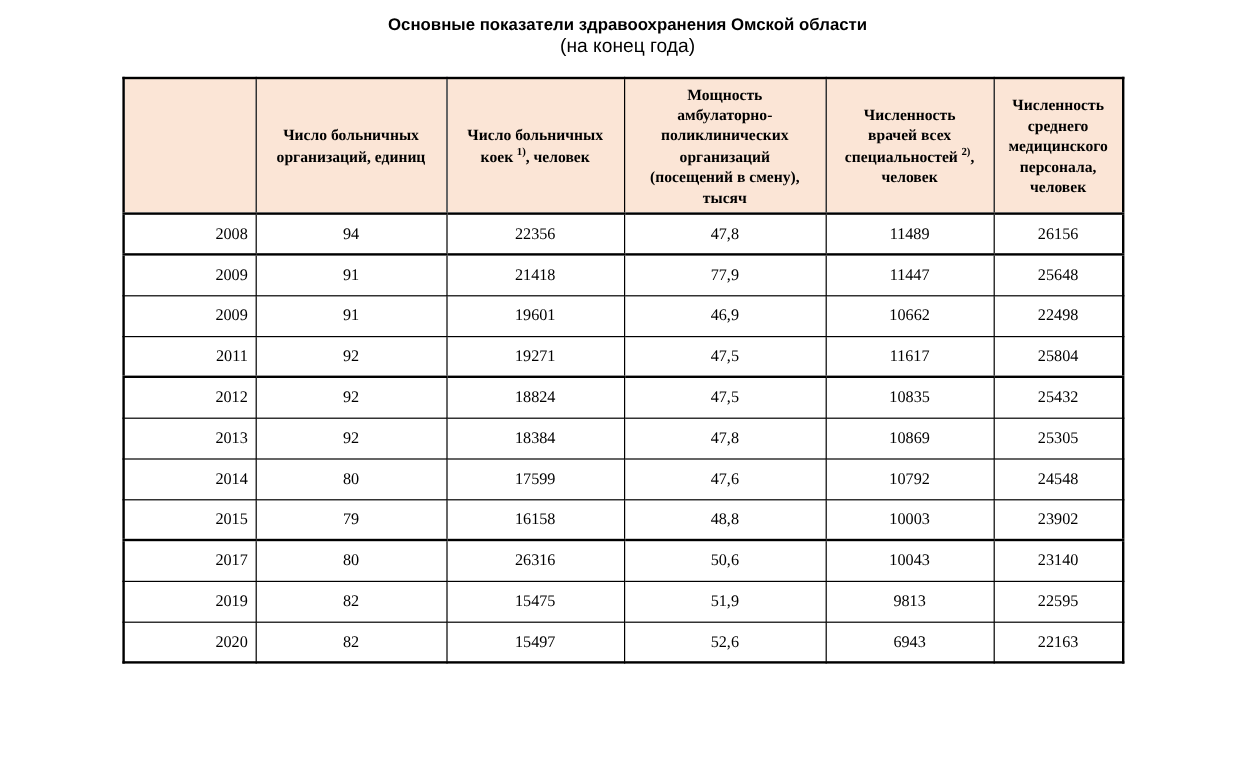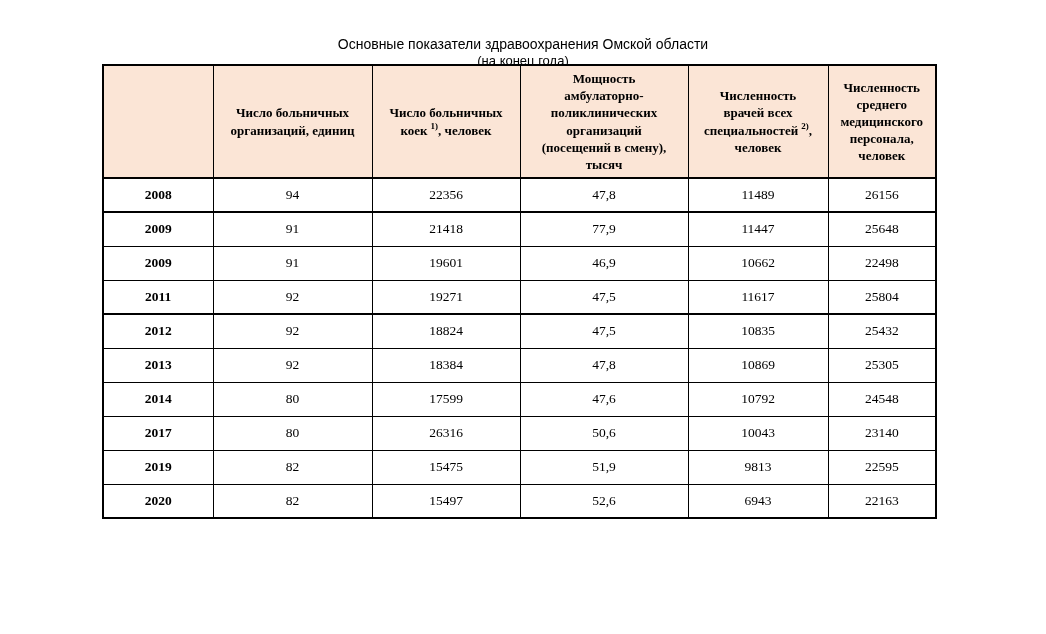"Основные показатели здравоохранения" .title-block .main-title { font-weight: normal -> bold; margin-top: 24px -> none }
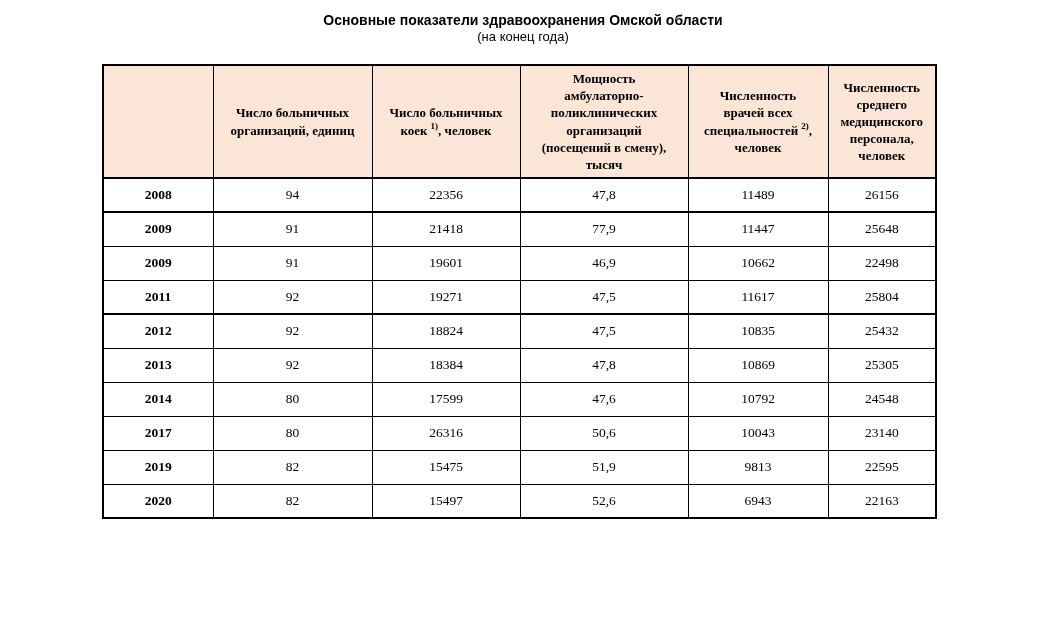"(на конец года)" .title-block .sub-title { font-size: 13px -> 16px }
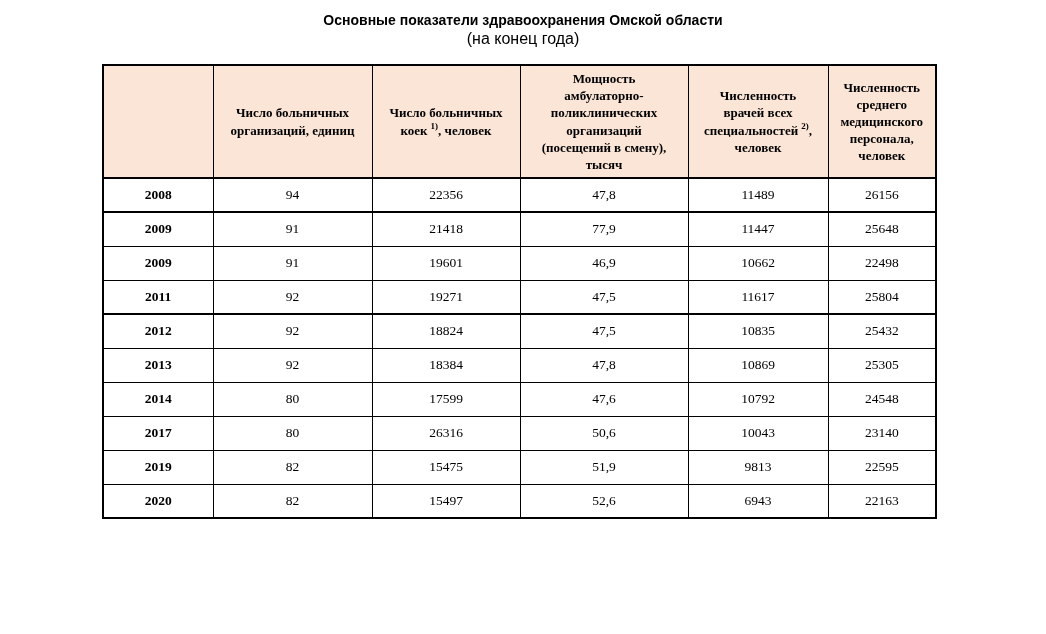"2008" tbody.data-body th { font-weight: bold -> normal; text-align: none -> right }
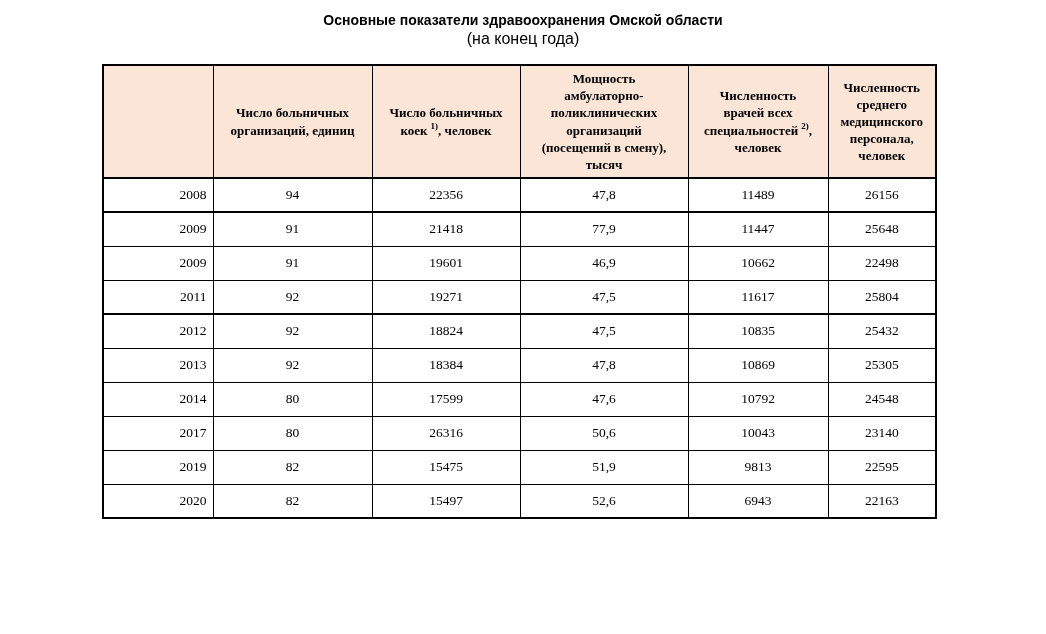"2015" tr.thick-after { html: none -> <tr> <th>2015</th> <td>79</td> <td>16158</td> <td>48,8</td> <td>10003</td> <td>23902</td> </tr> }
